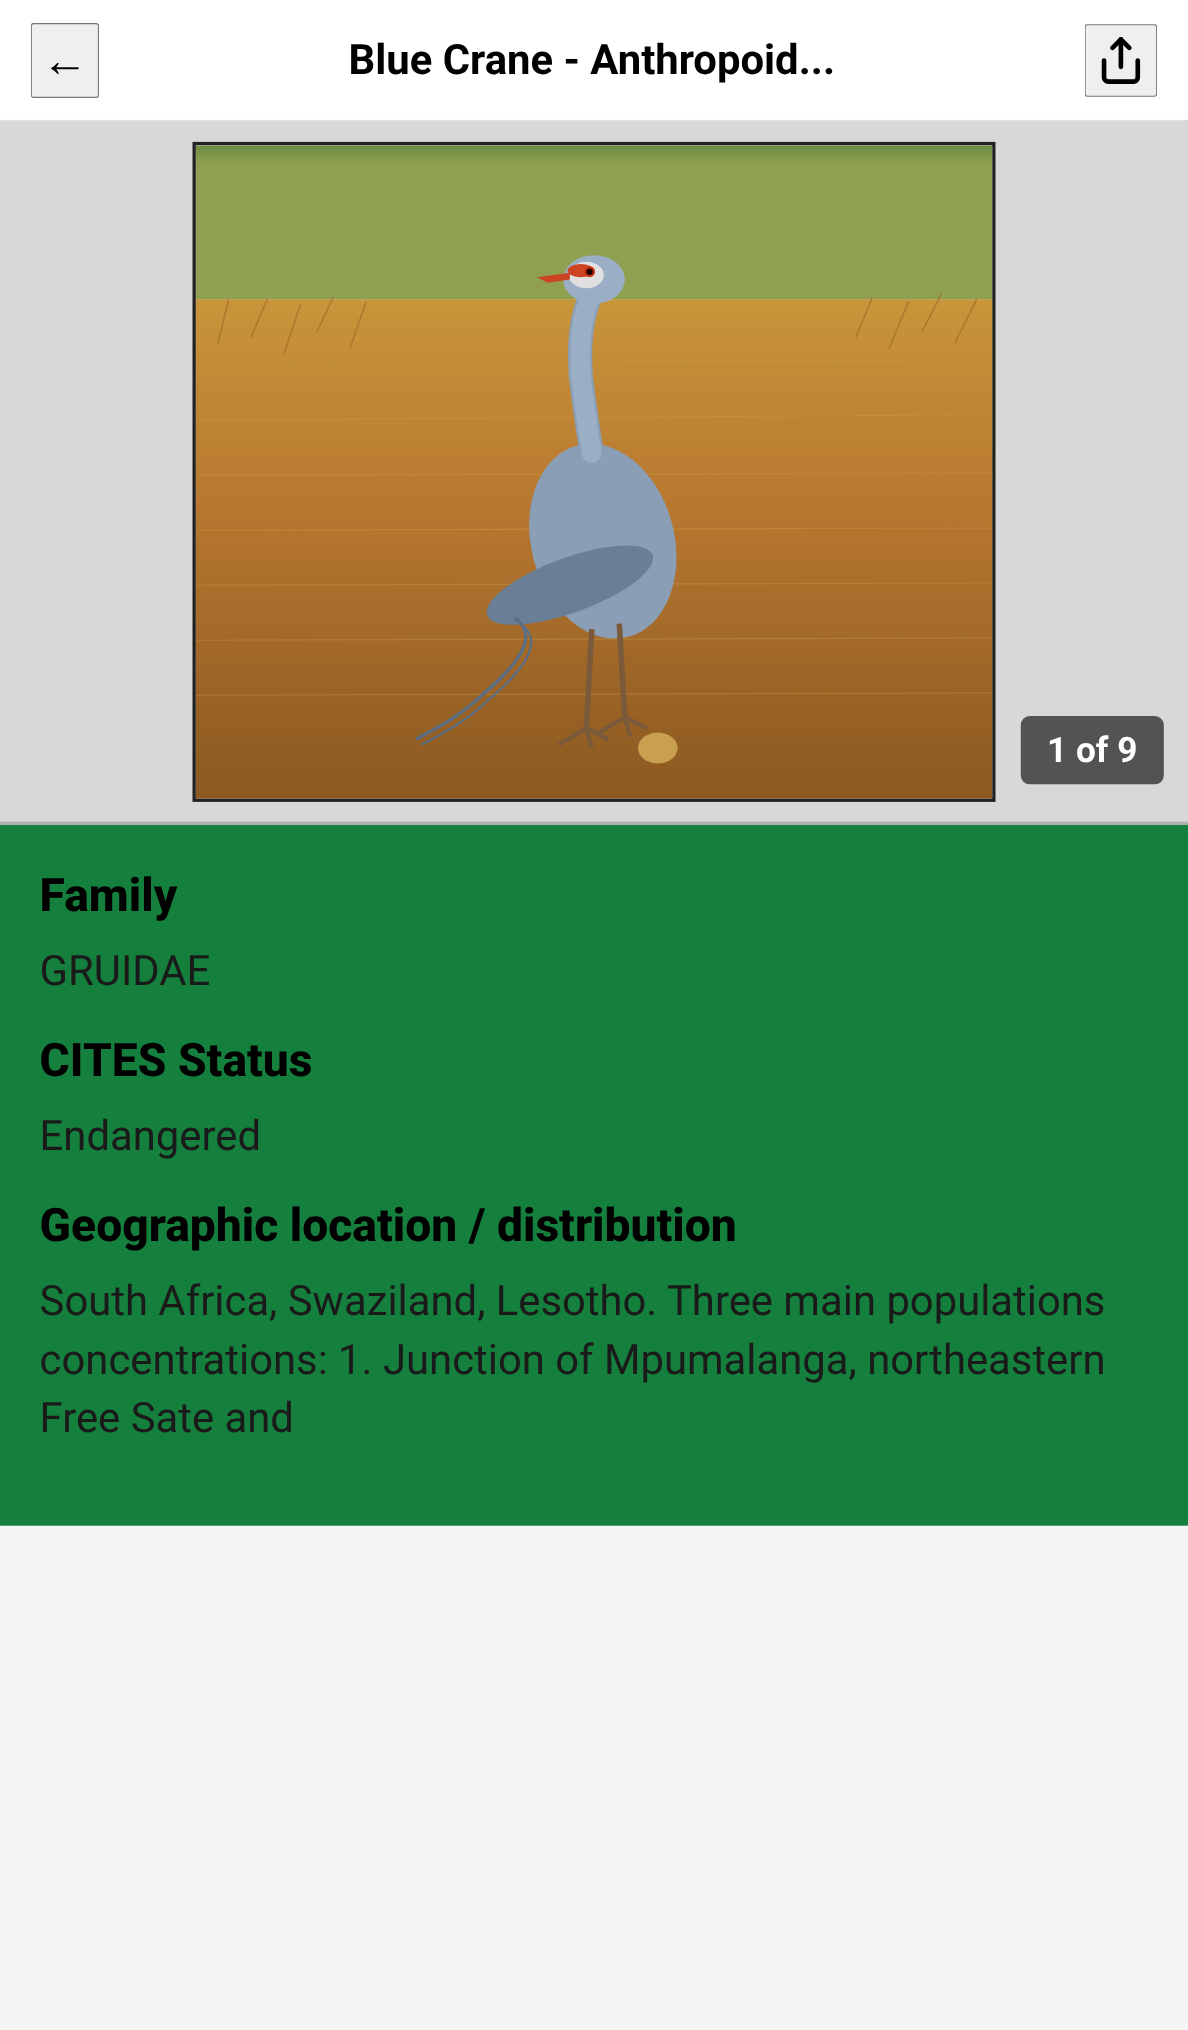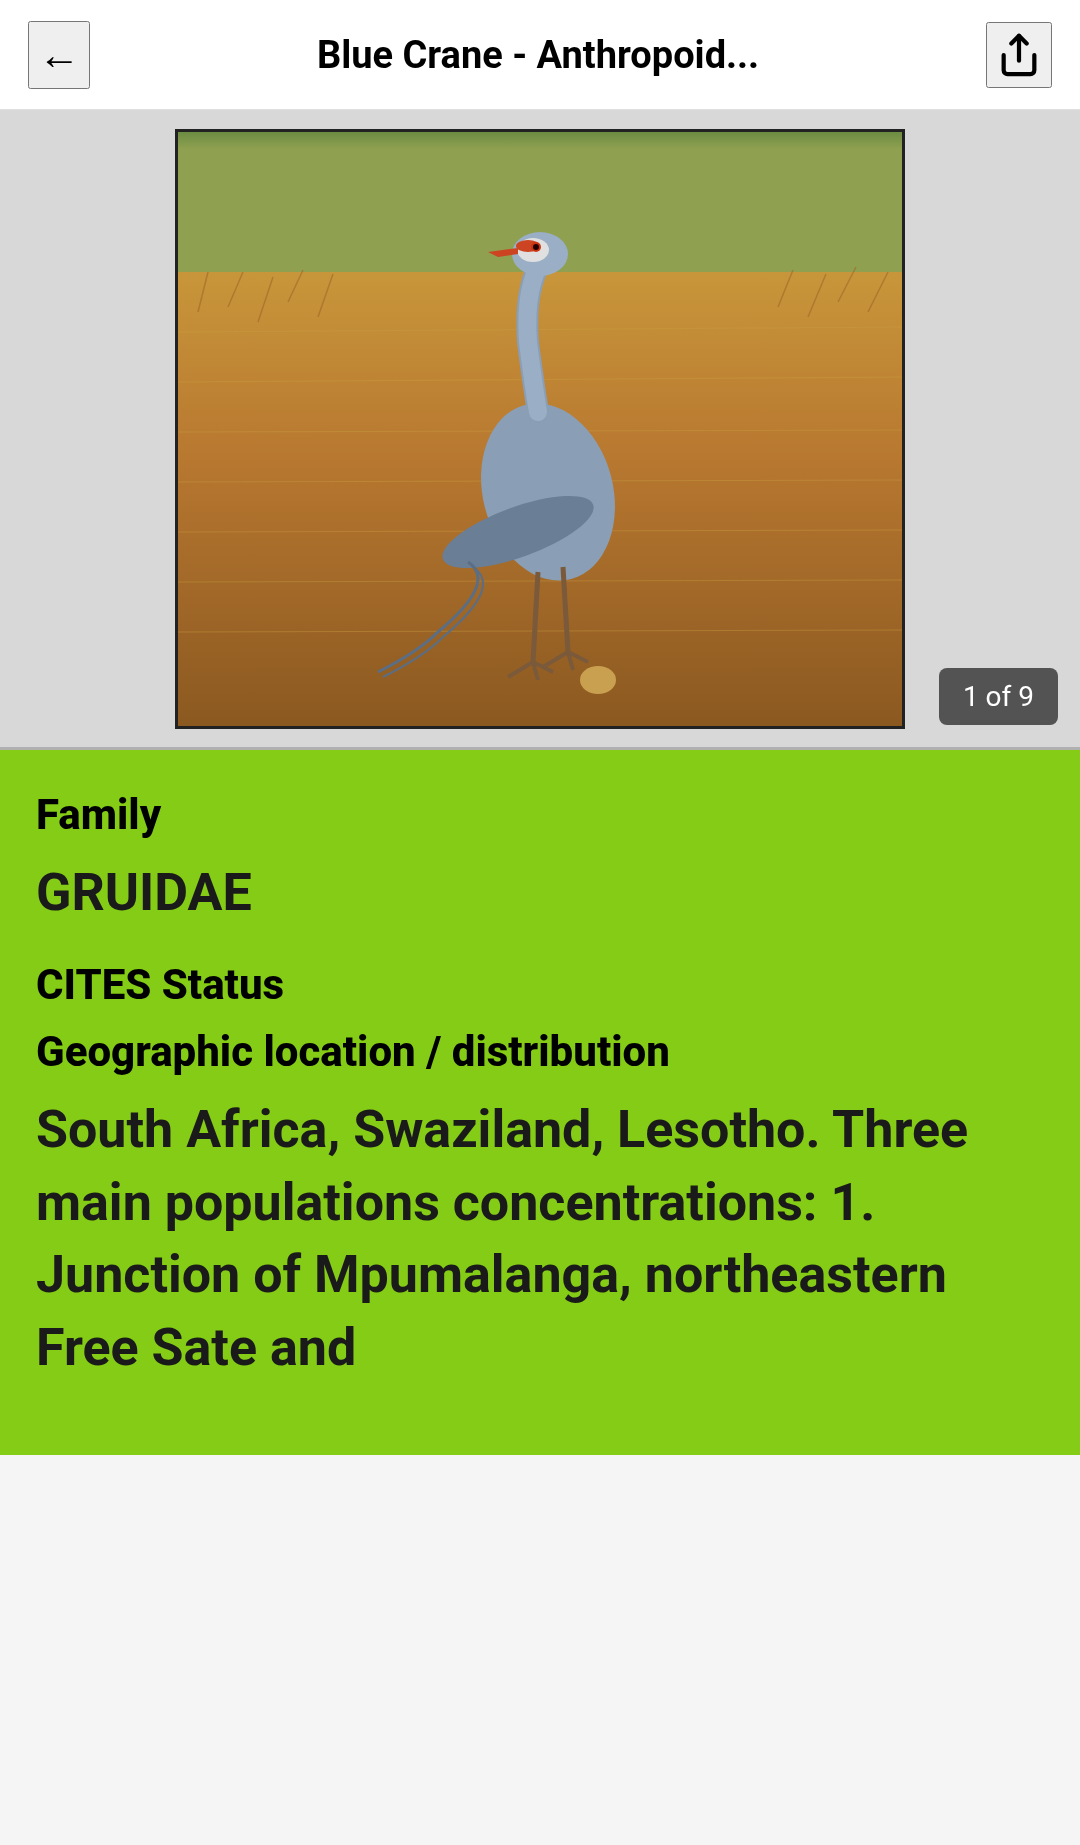"1 of 9" .image-counter { bottom: 22px -> 34px; font-size: 28px -> 32px; font-weight: 400 -> 700 }
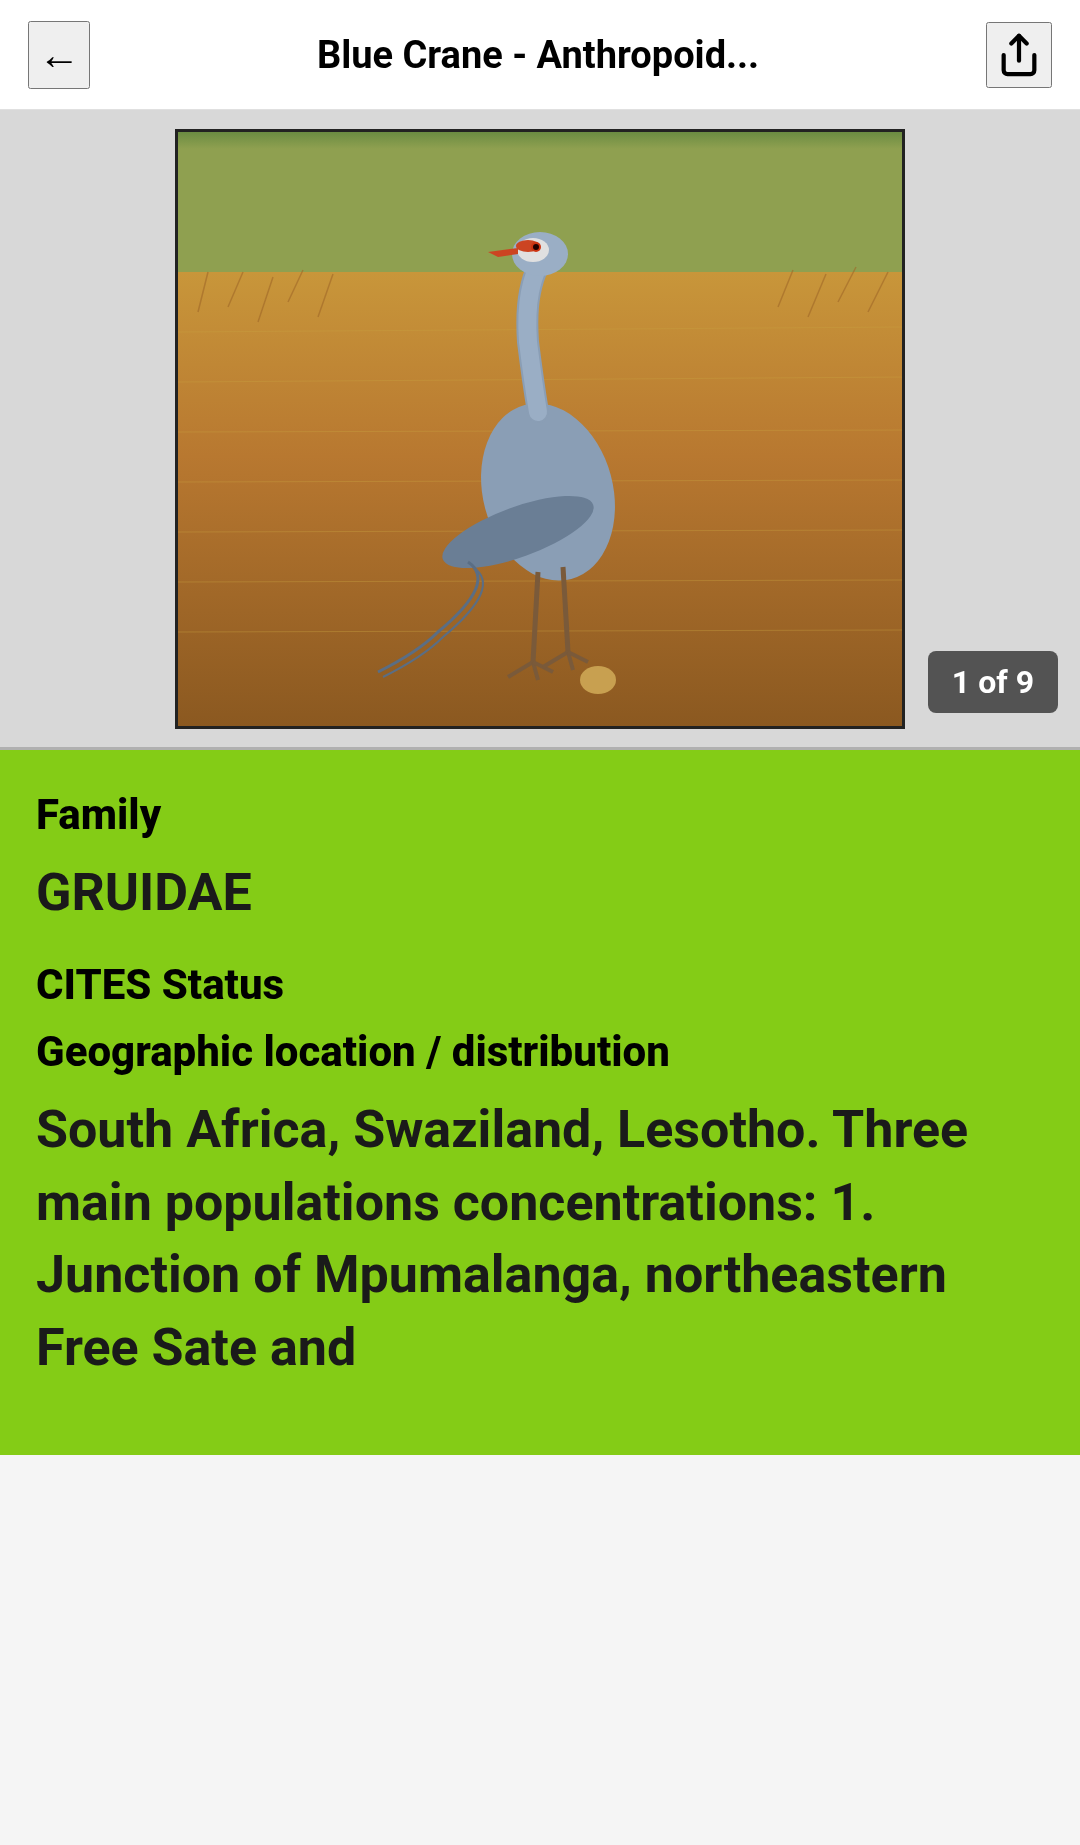"Family" .content { background: #84cc16 -> #15803d }
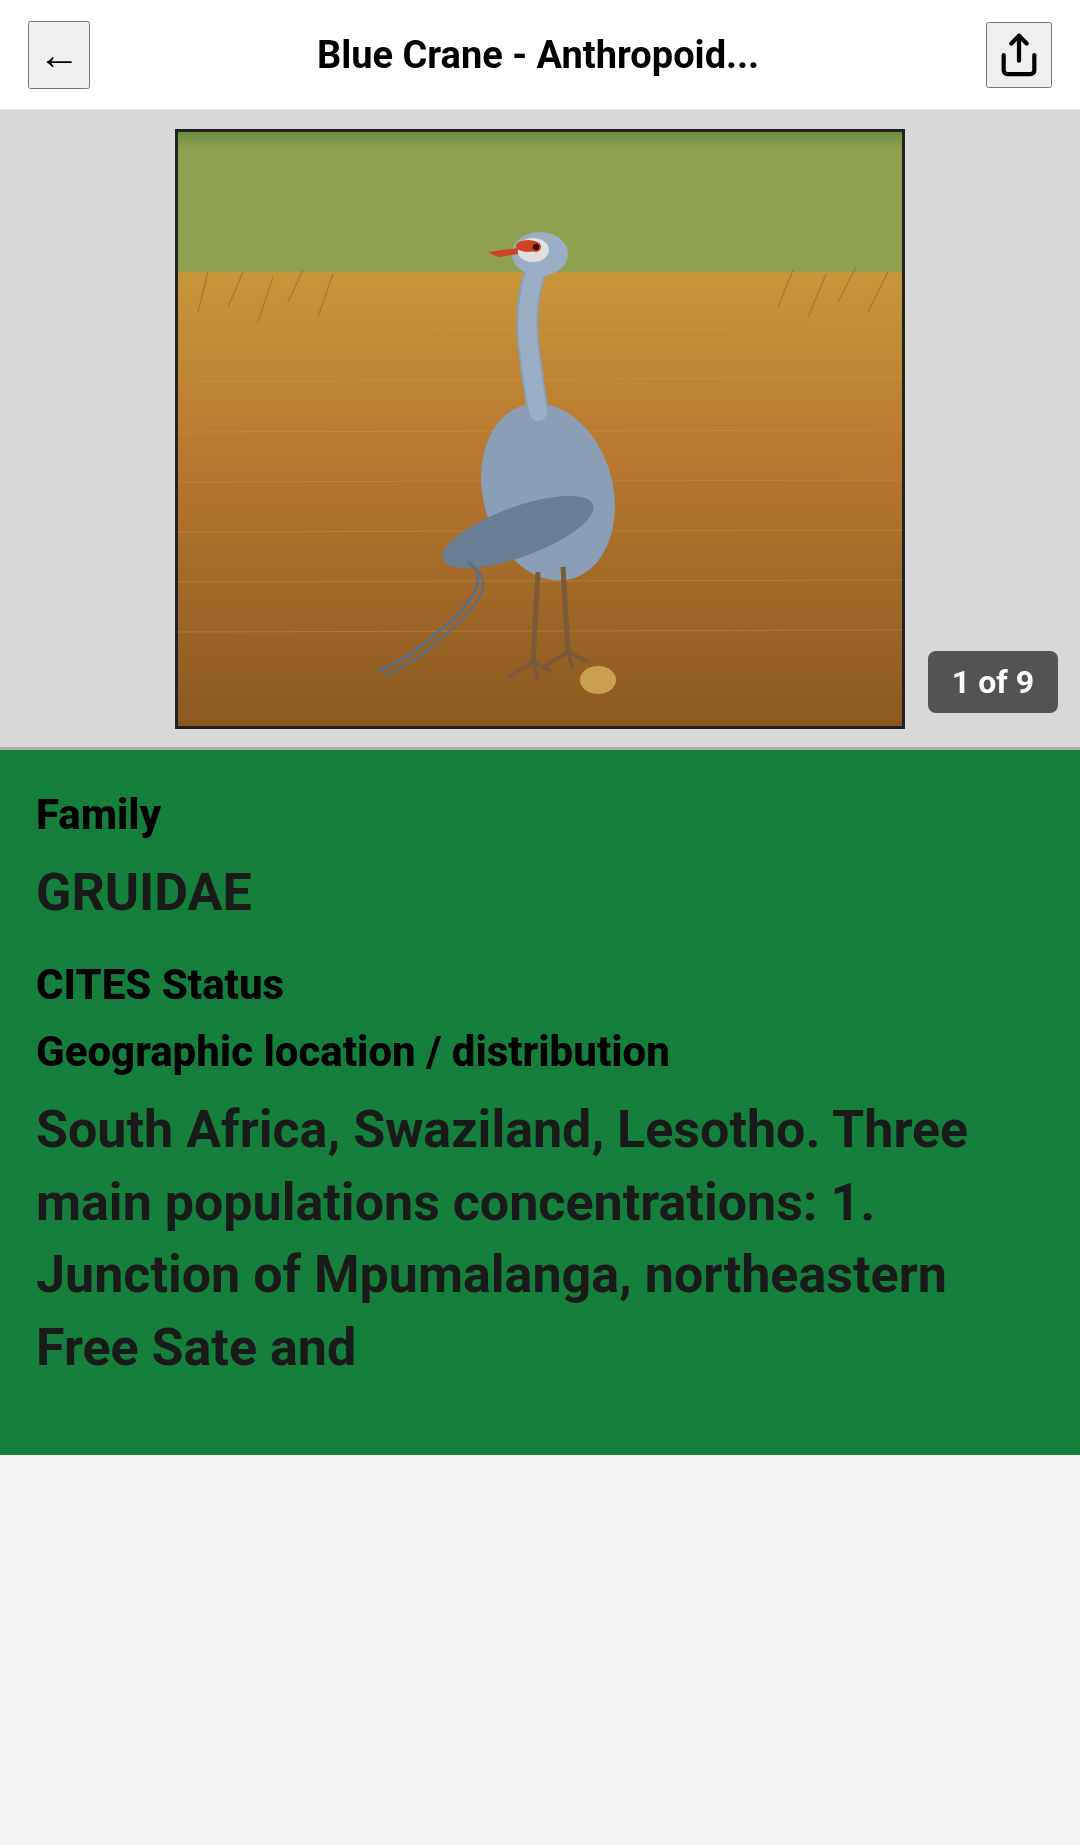"GRUIDAE" .section-value { font-size: 52px -> 38px; font-weight: 700 -> 400 }
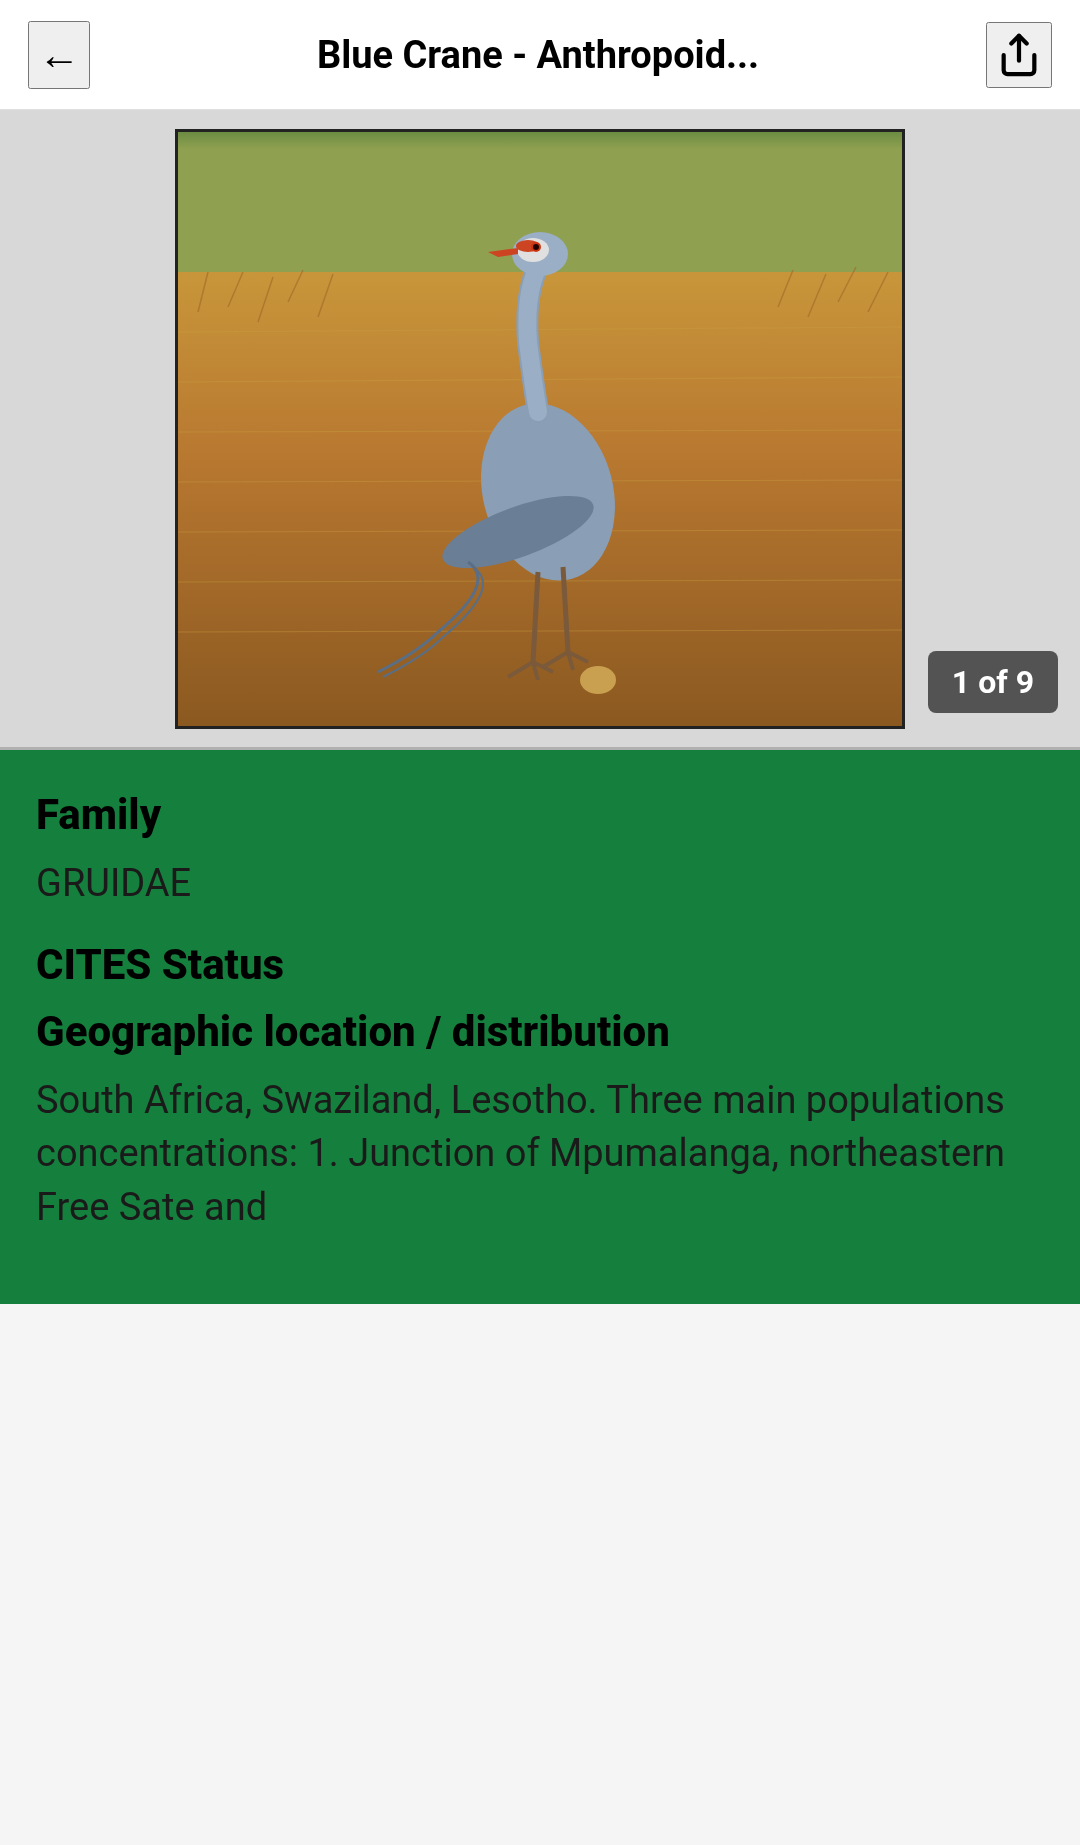"Endangered" div.section-value { html: none -> <div>Endangered</div> }
